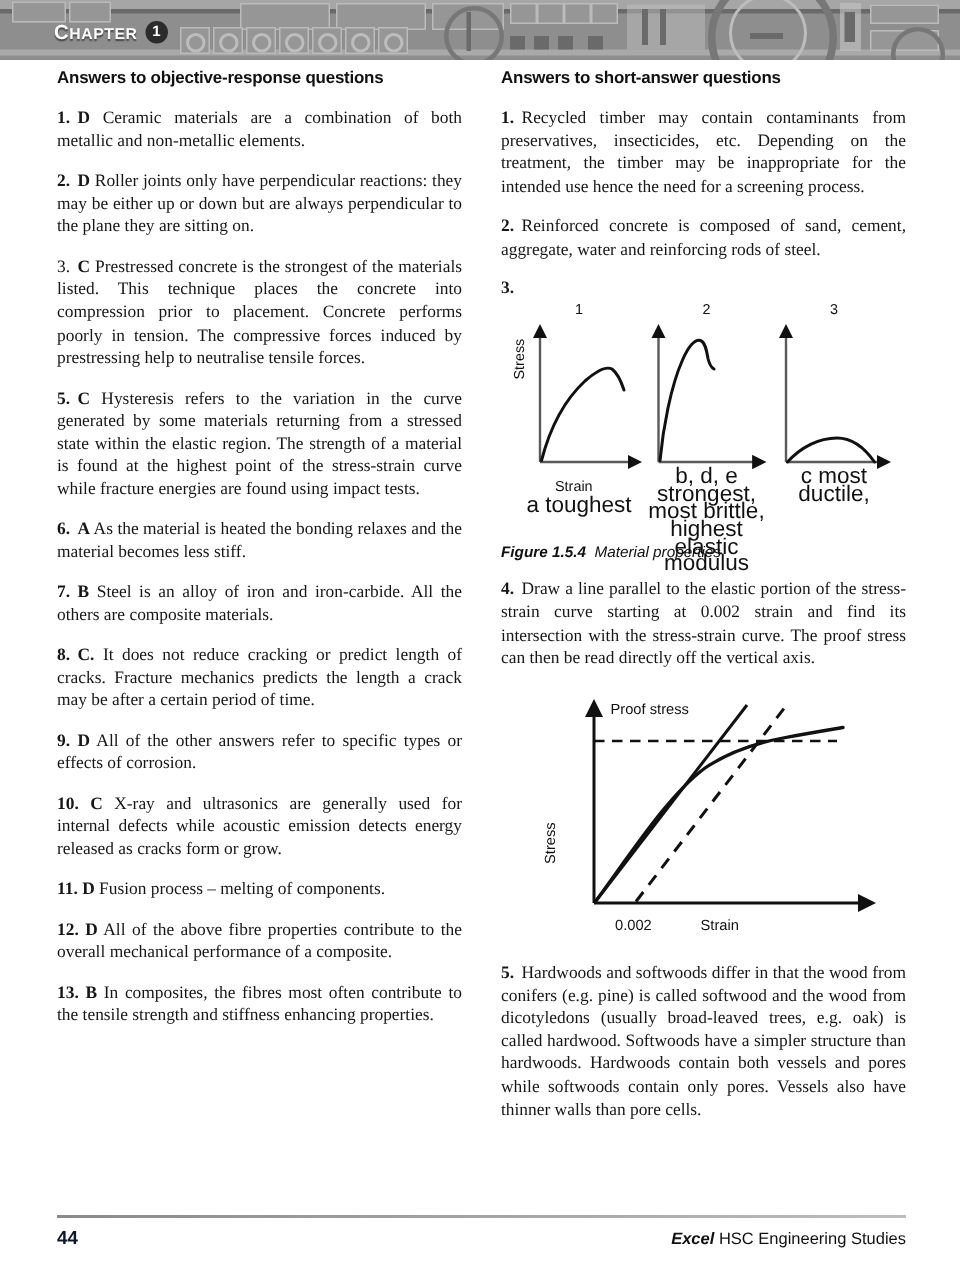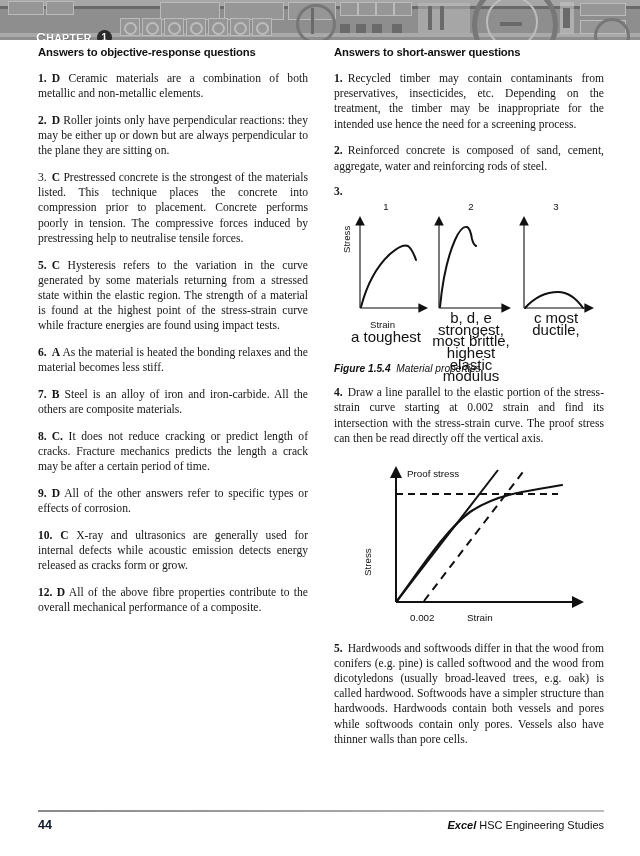"CHAPTER" #chapter-tag { top: 30px -> 14px }
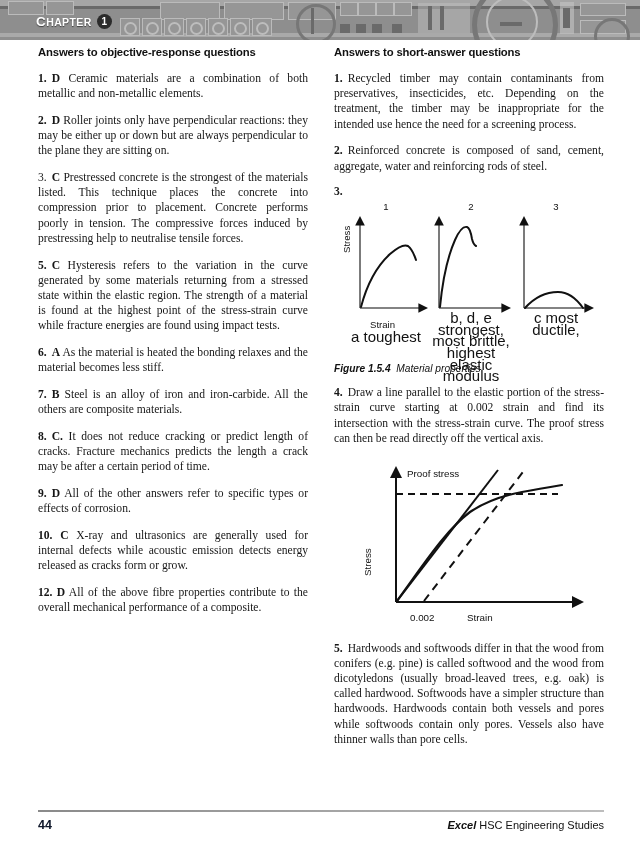"11. D Fusion process –" p.ans { html: none -> <p><span>11.</span> <span>D</span> <span>Fusion process – melting of components.</span></p> }
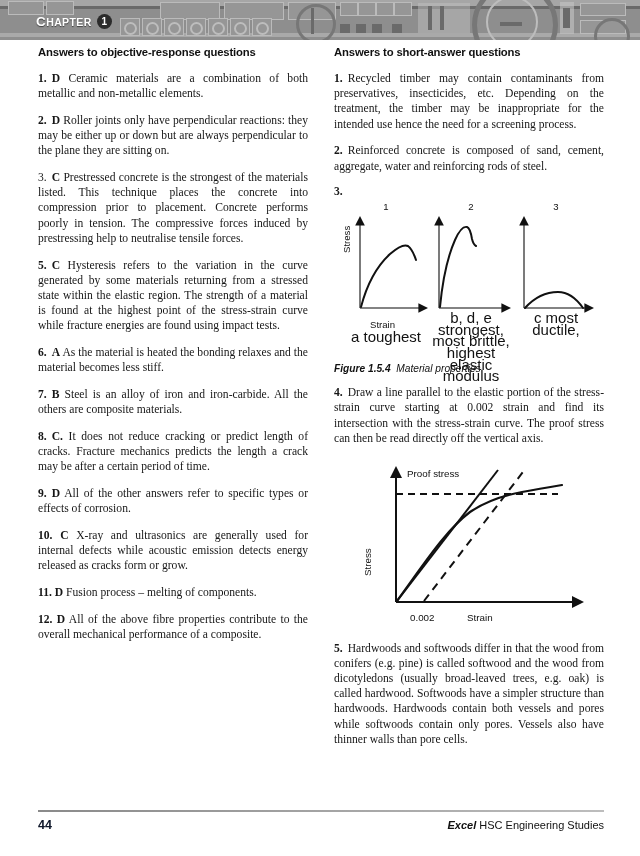"13. B In composites, the" p.ans { html: none -> <p><span>13.</span> <span>B</span> <span>In composites, the fibres most often contribute to the tensile strength and stiffness enhancing properties.</span></p> }
